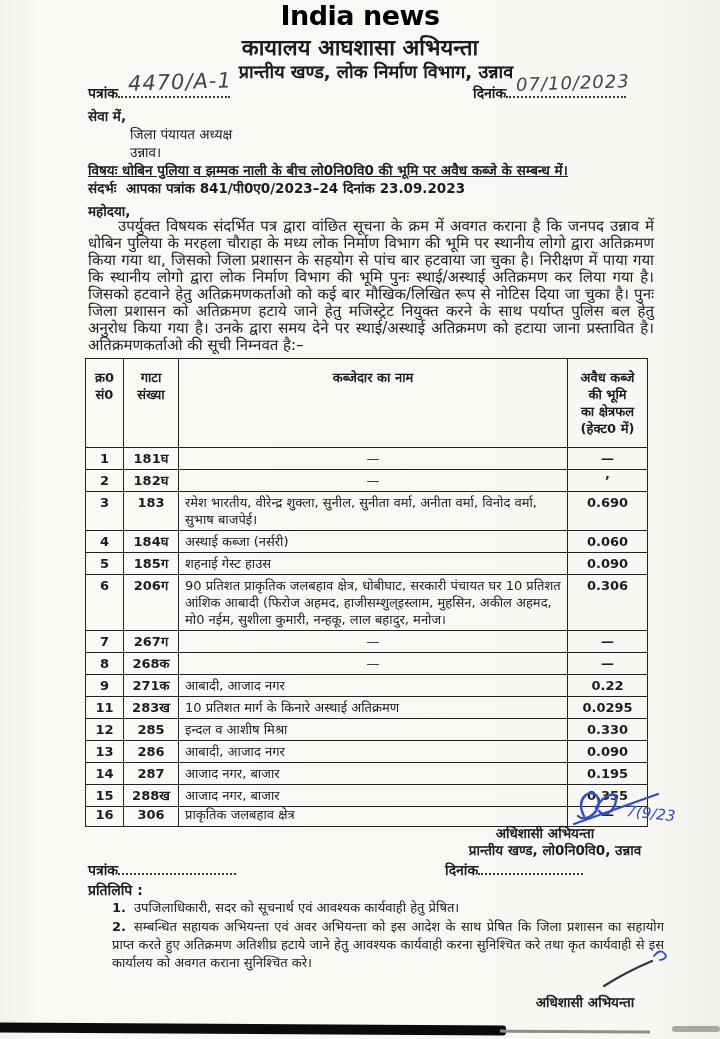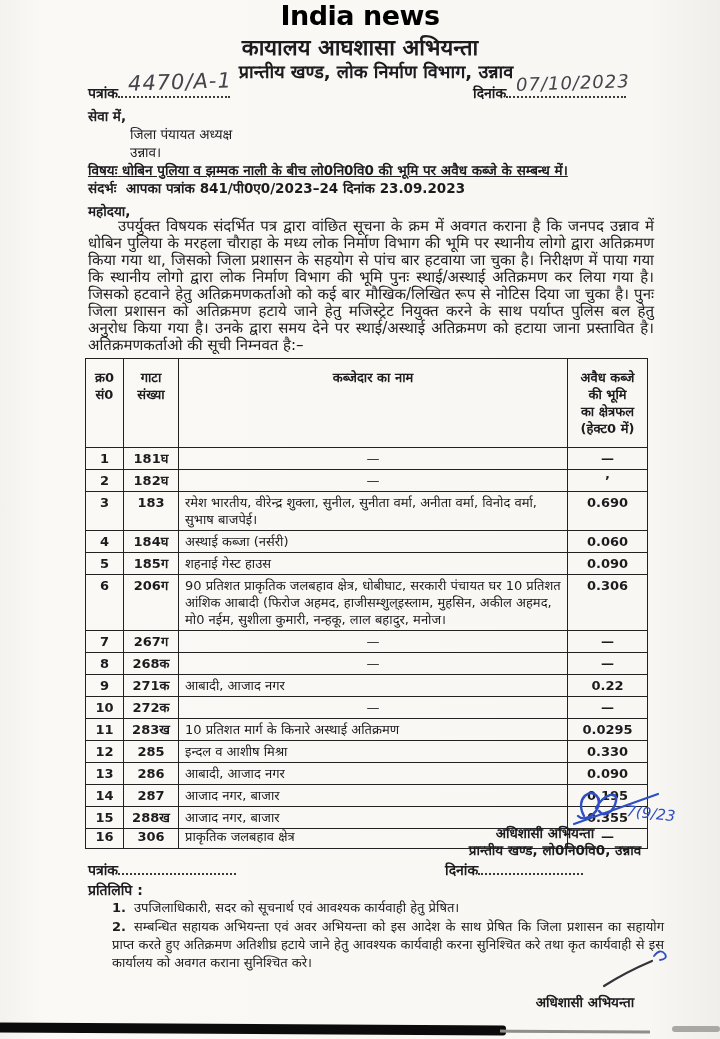"10" tr { html: <tr> <td>10</td> <td>272क</td> <td>—</td> <td>—</td> </tr> -> none }
